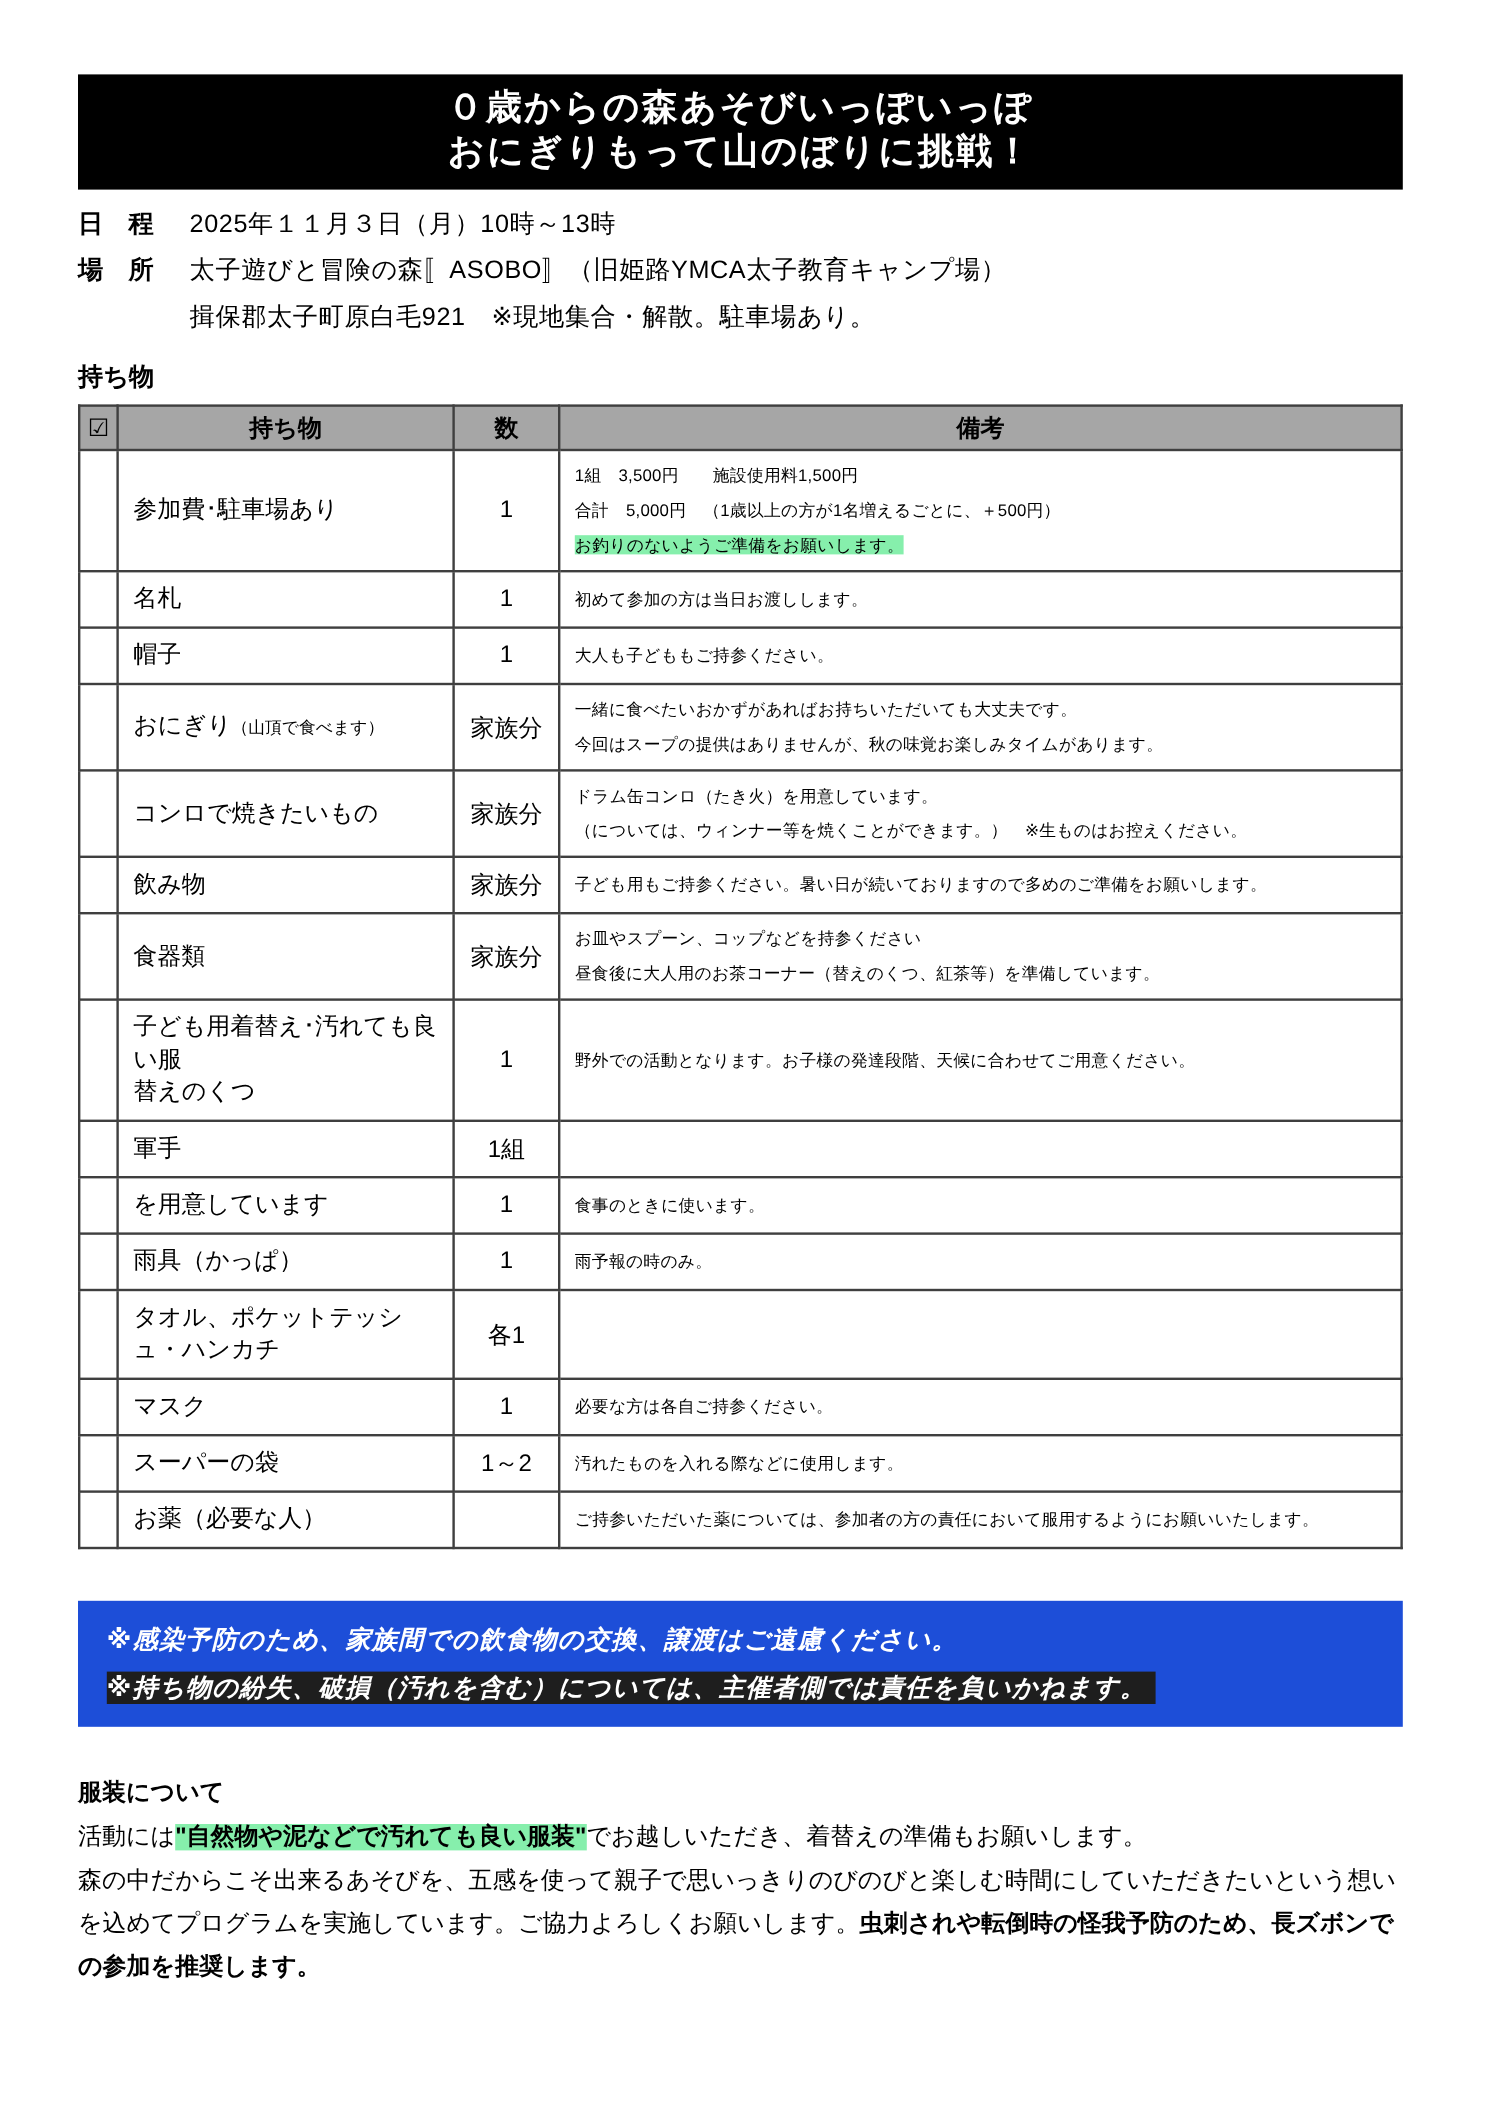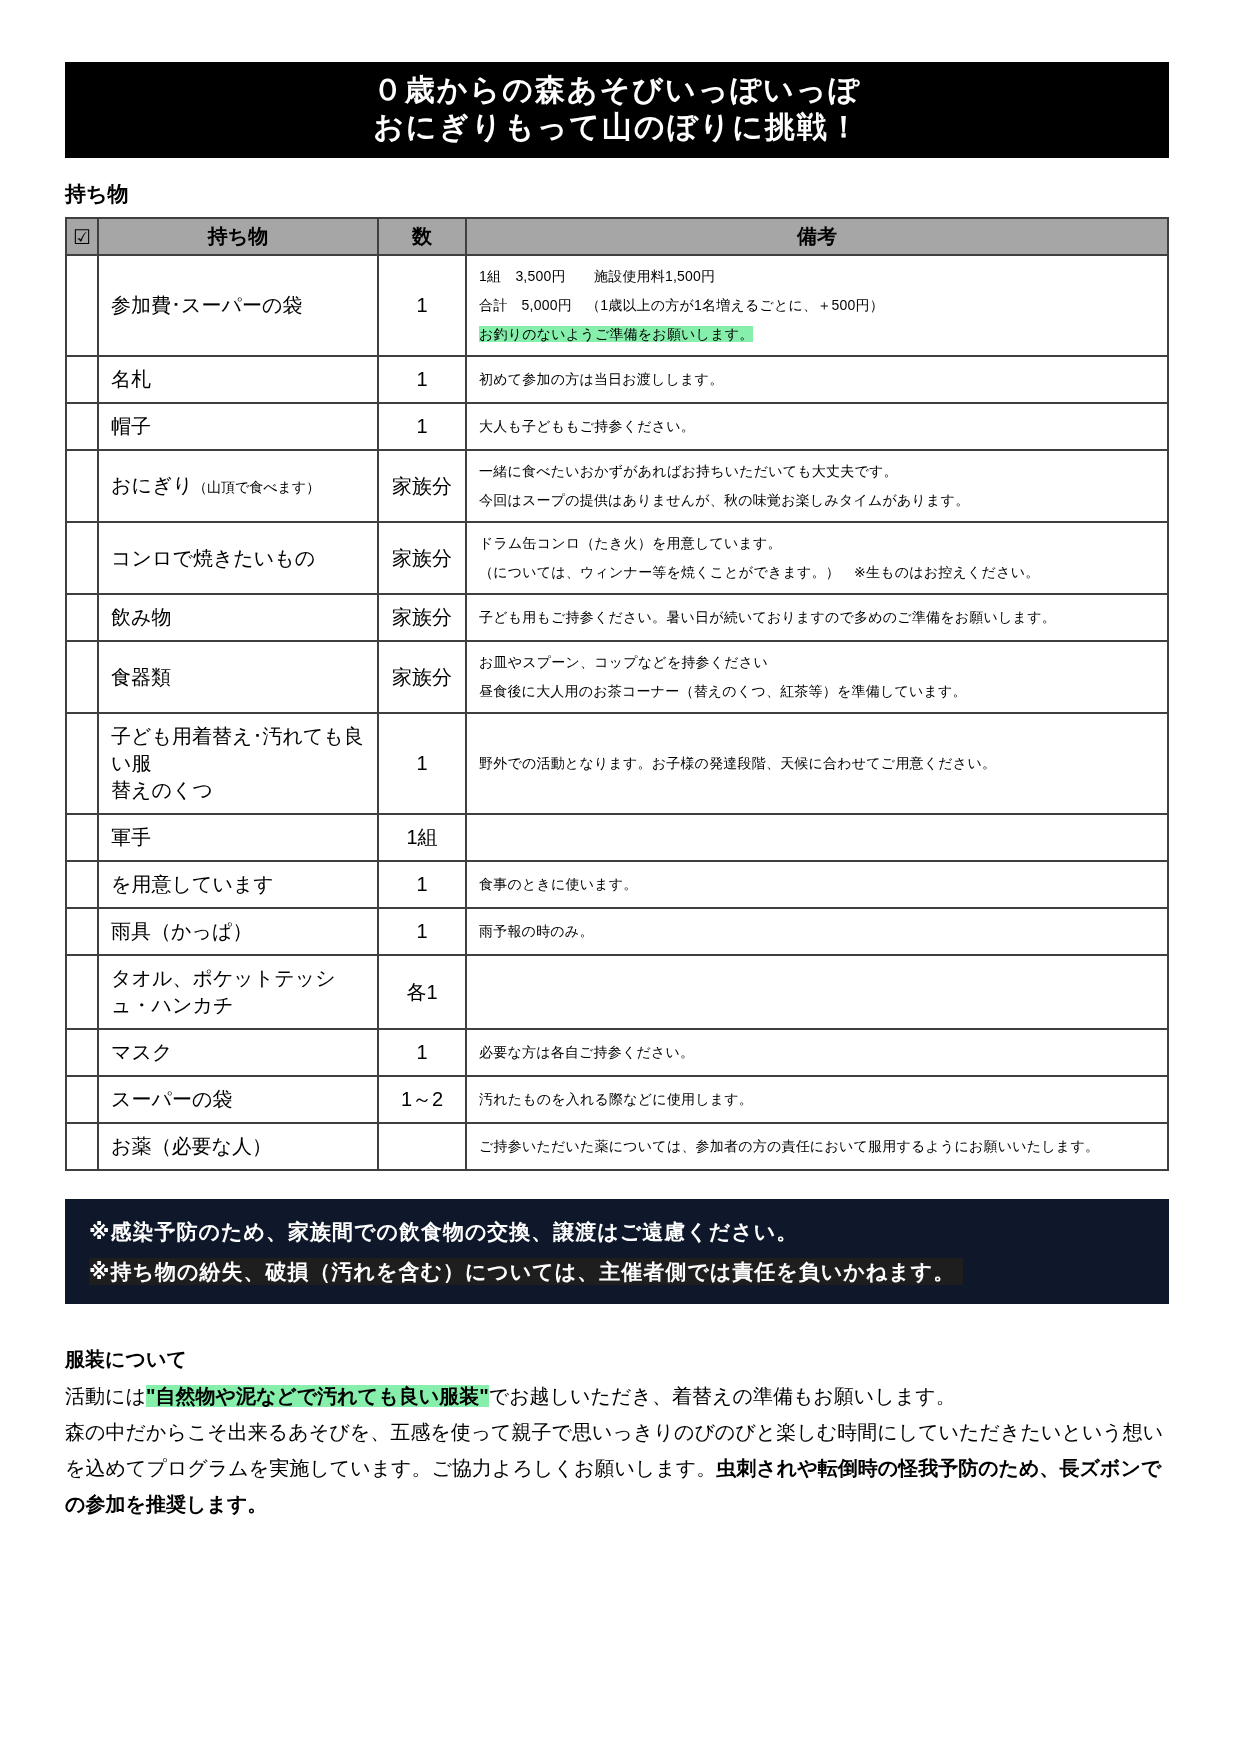"日 程" div.info { html: none -> <div> <div> <span>日 程</span> <span>2025年１１月３日（月）10時～13時</span> </div> <div> <span>場 所</span> <span>太子遊びと冒険の森〚ASOBO〛（旧姫路YMCA太子教育キャンプ場）</span> </div> <div> <span></span> <span>揖保郡太子町原白毛921 ※現地集合・解散。駐車場あり。</span> </div> </div> }
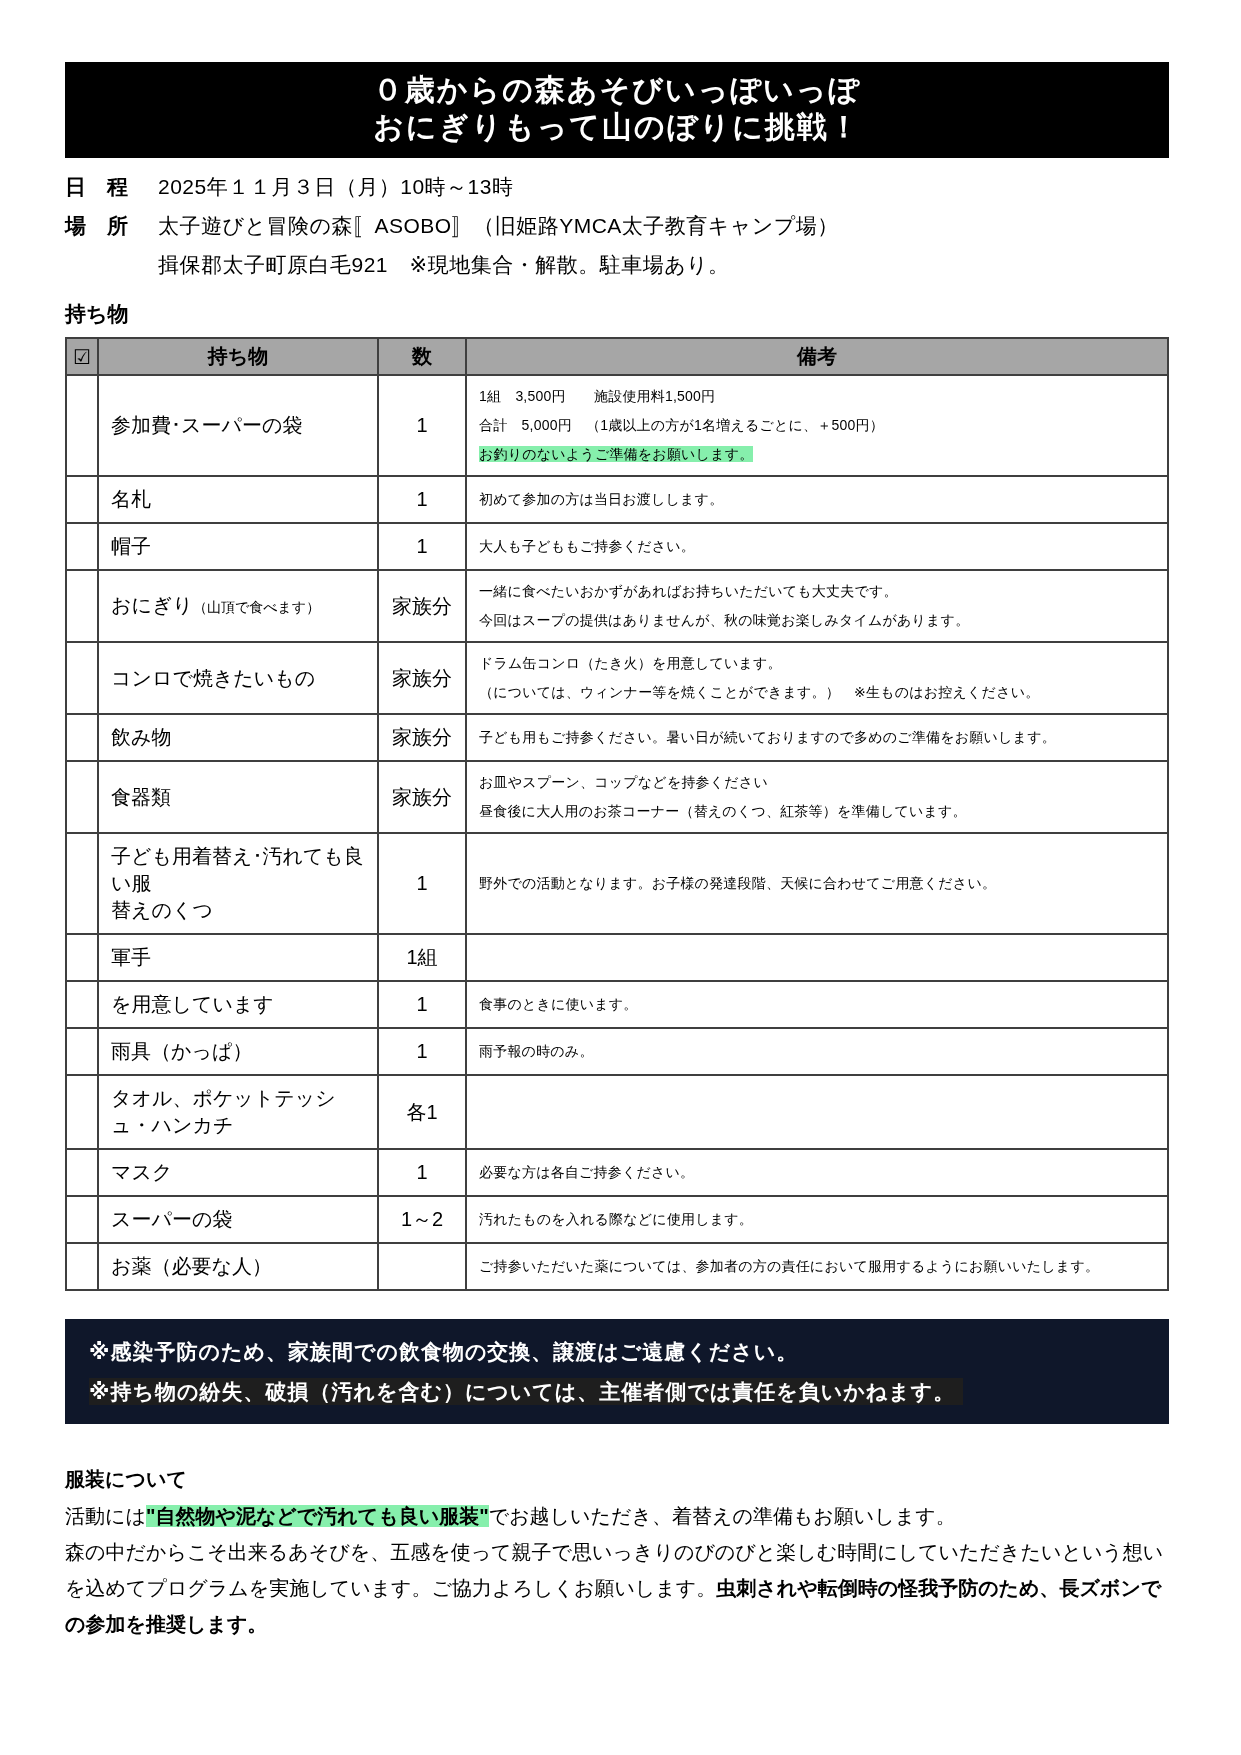"参加費･スーパーの袋" div { text: スーパーの袋 -> 駐車場あり }
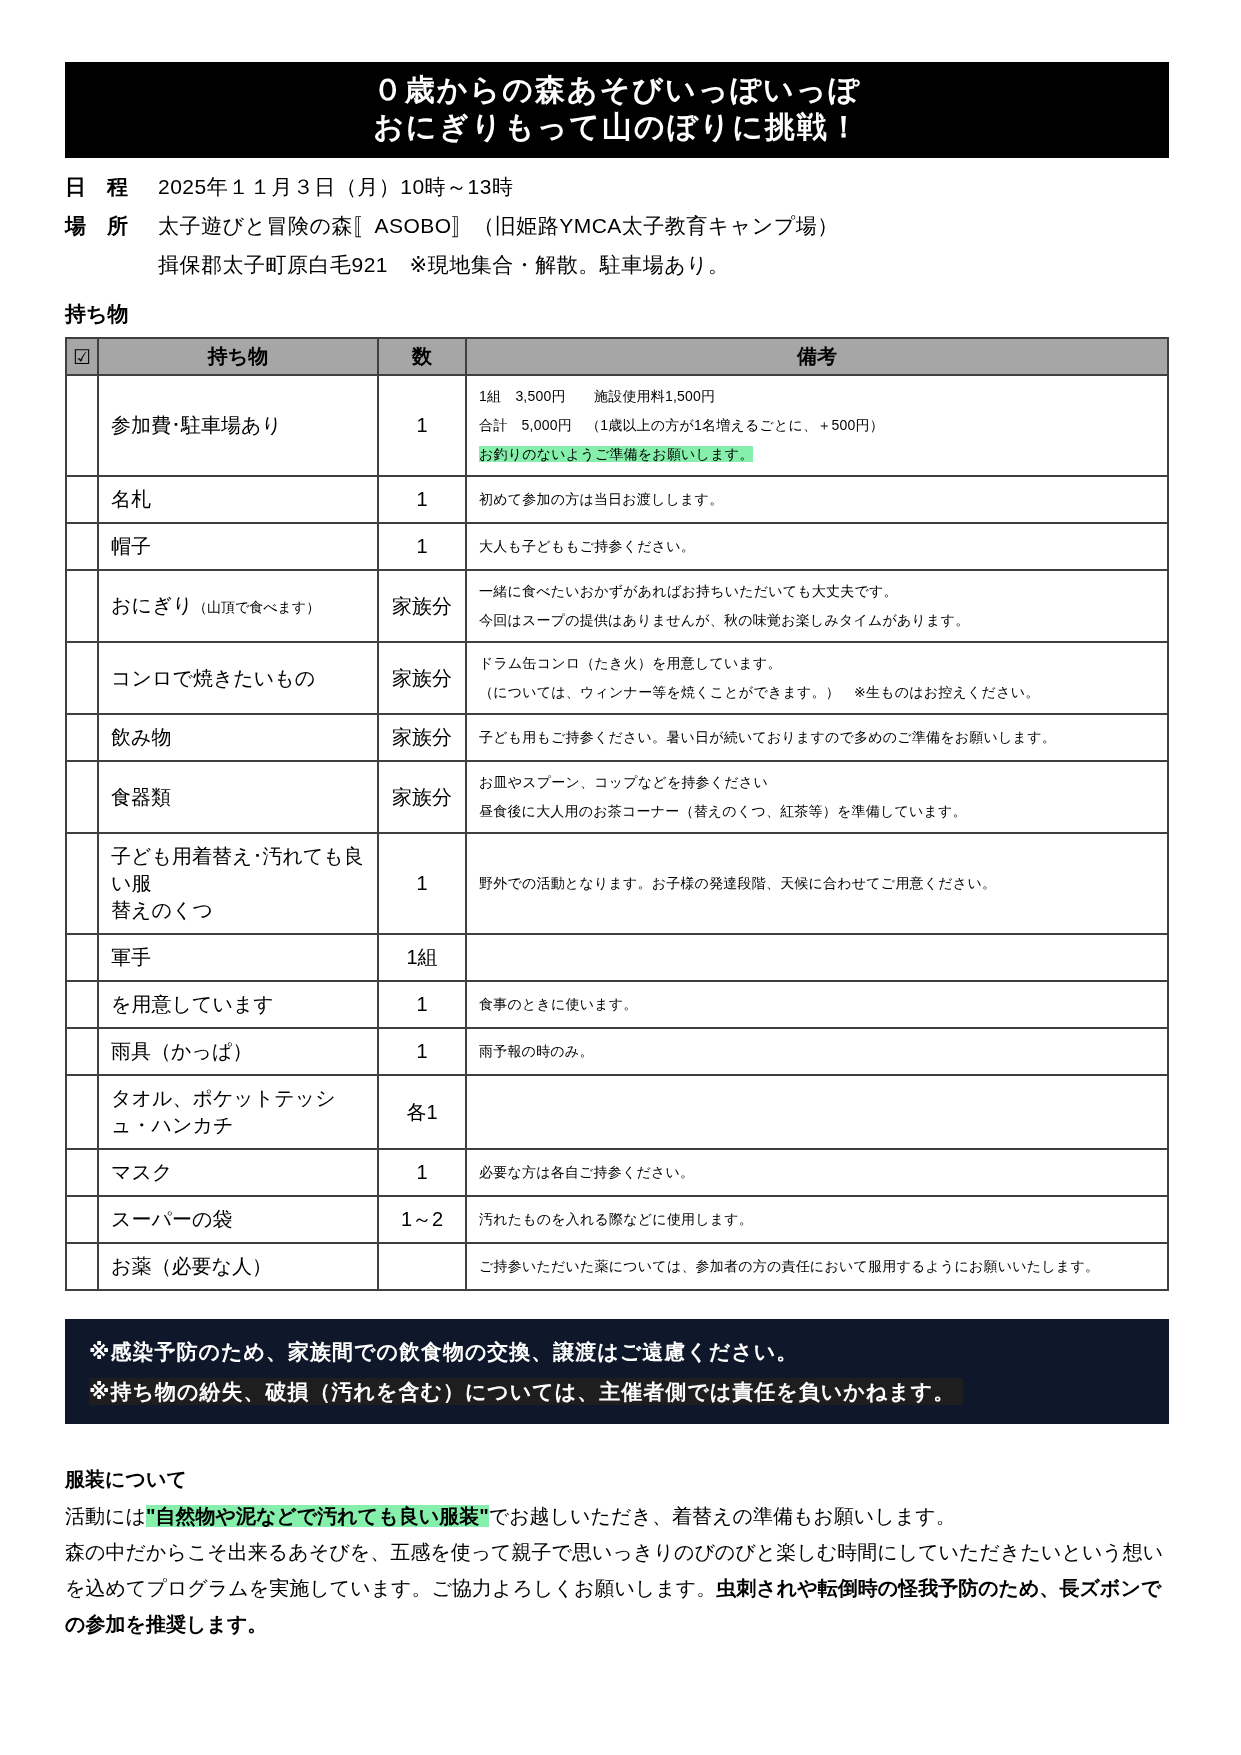"※感染予防のため、家族間での飲食物の交換、譲渡はご遠慮ください。" .notice-box { background: #0f172a -> #1d4ed8; font-style: none -> italic; margin-top: 28px -> 43px }
